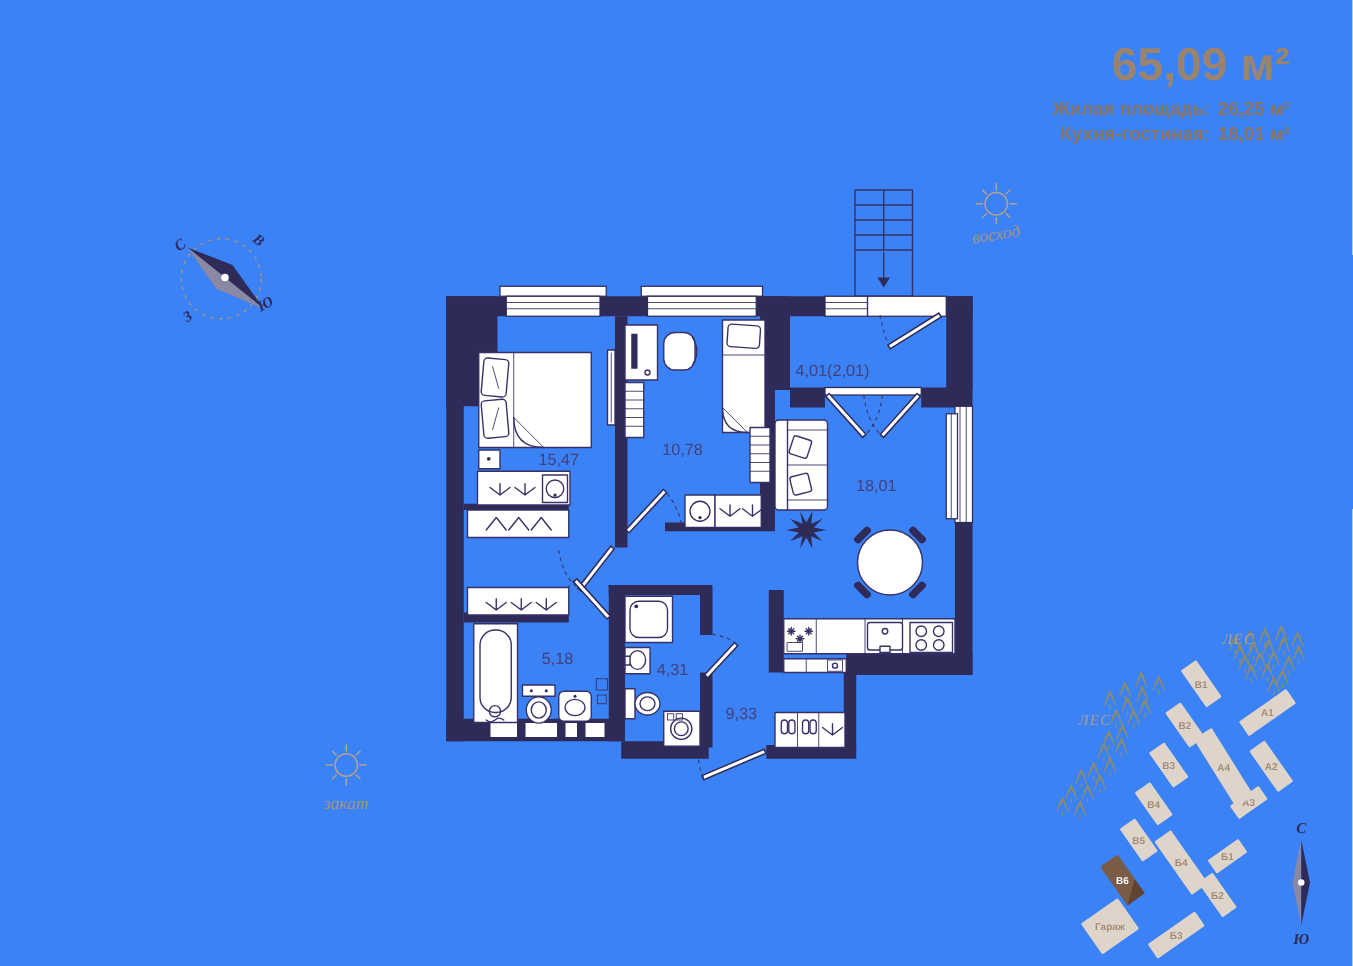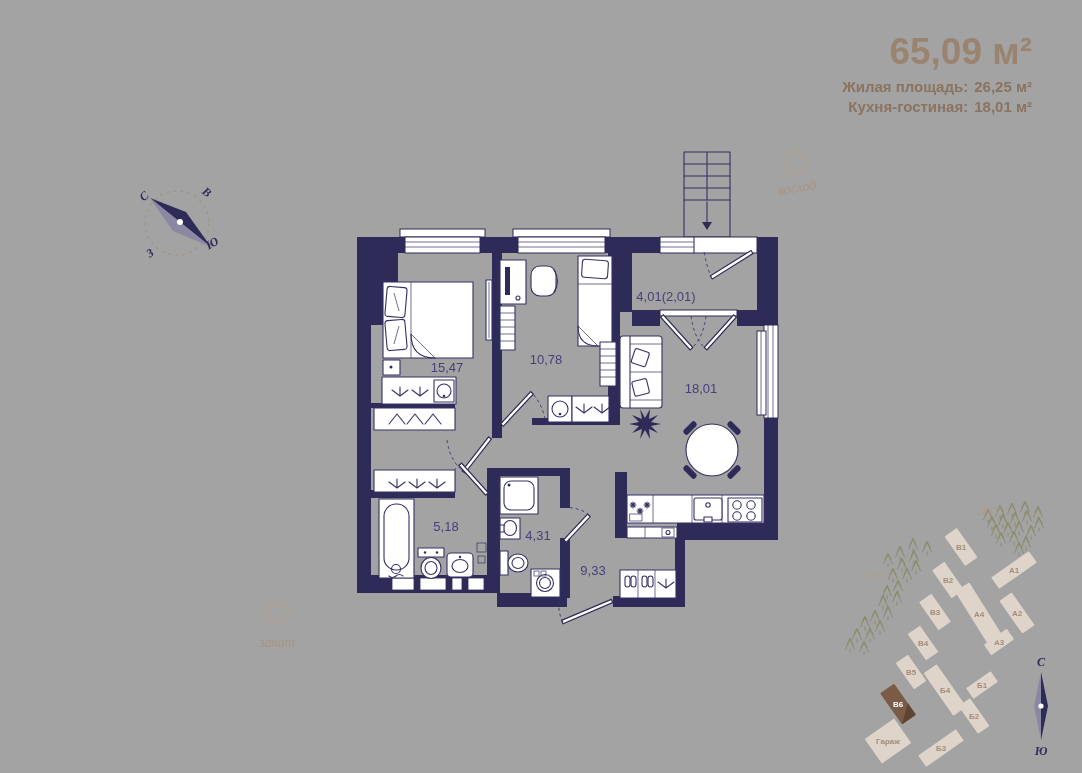"65,09 м²" #stage { background: #a3a3a3 -> #3b82f6 }
